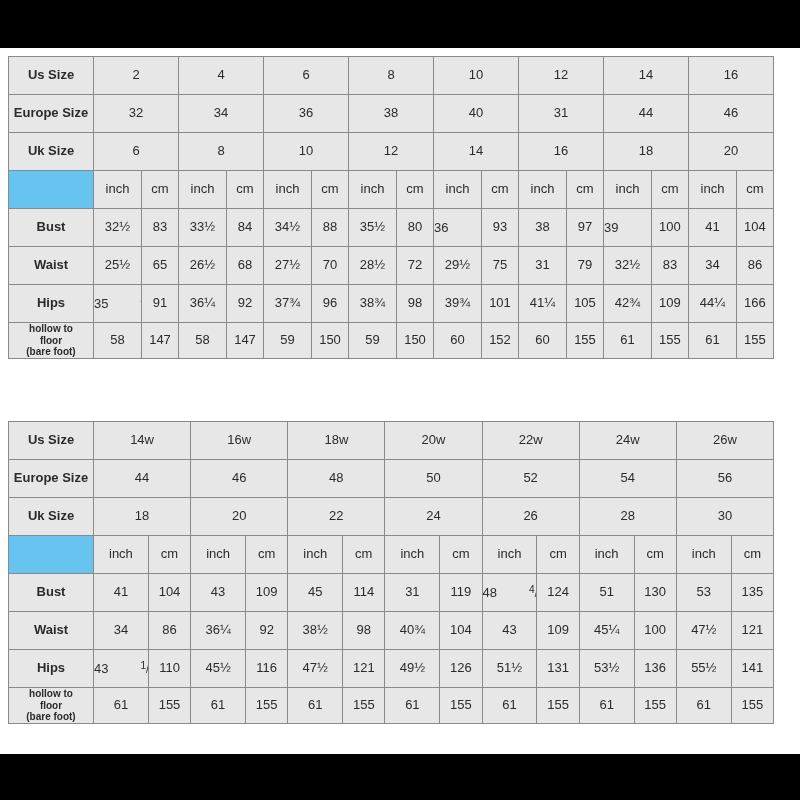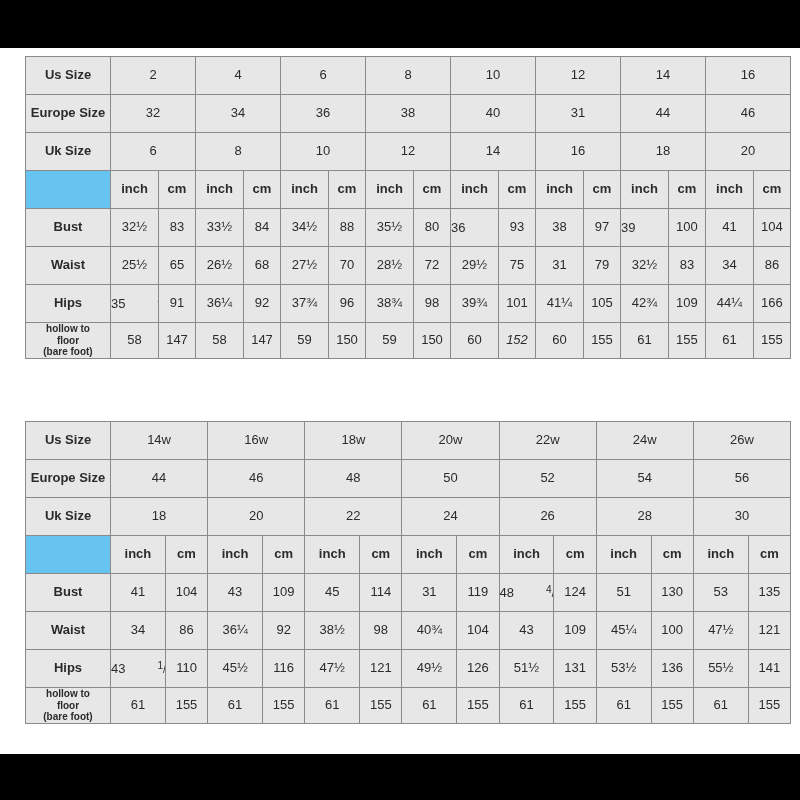"Us Size" .table-wrap { left: 25px -> 8px }
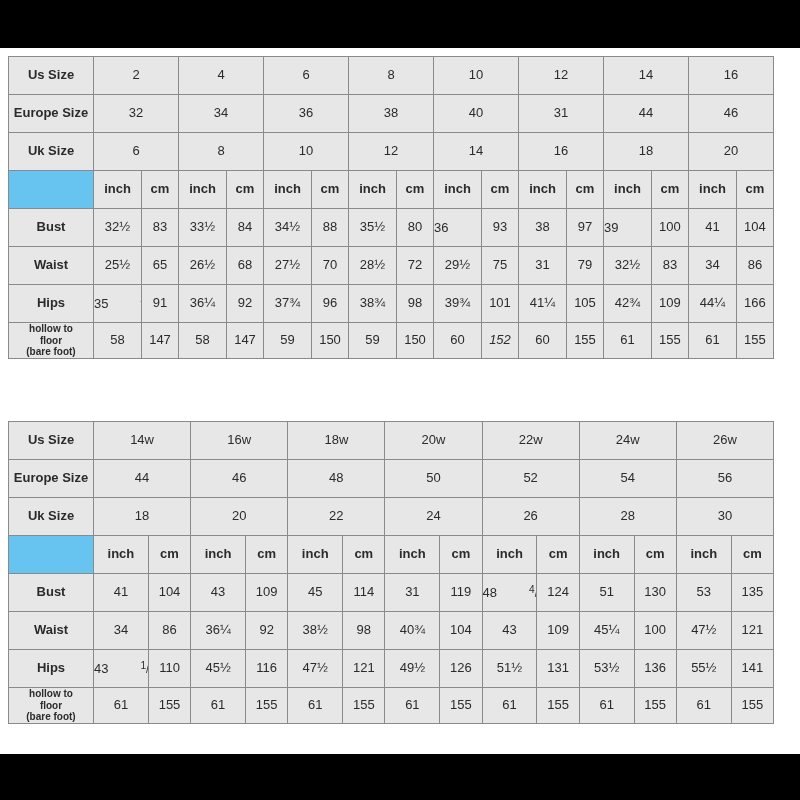"inch" td.unitcell { font-weight: bold -> none }
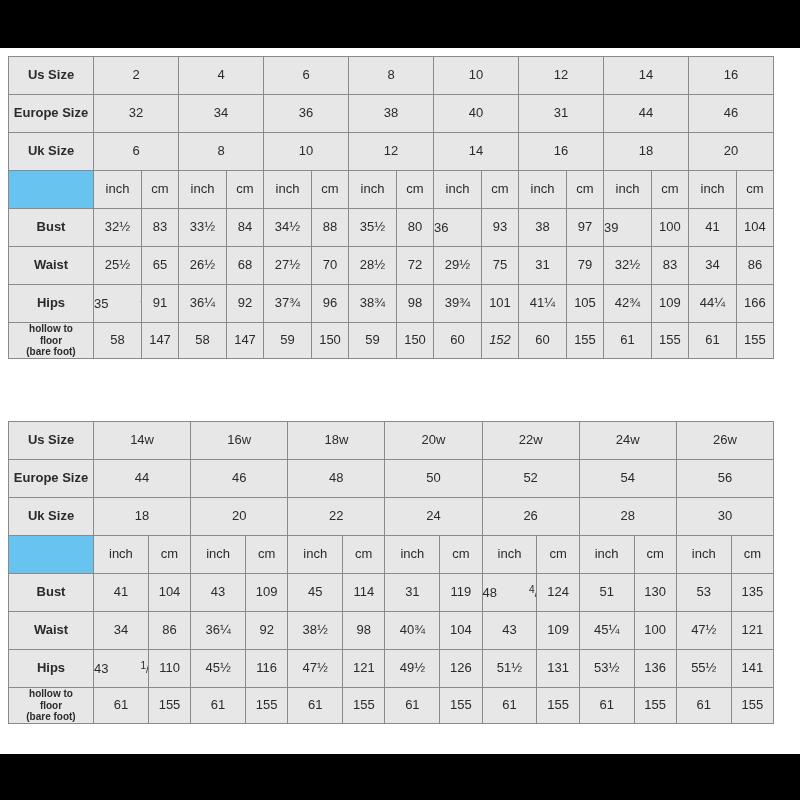"152" td.cmcell { font-style: italic -> none }
